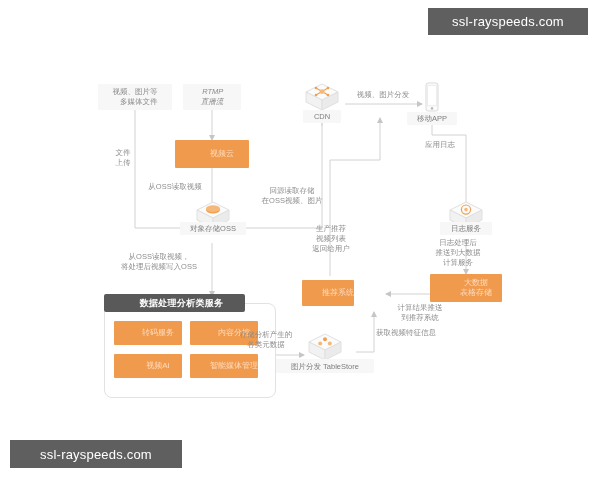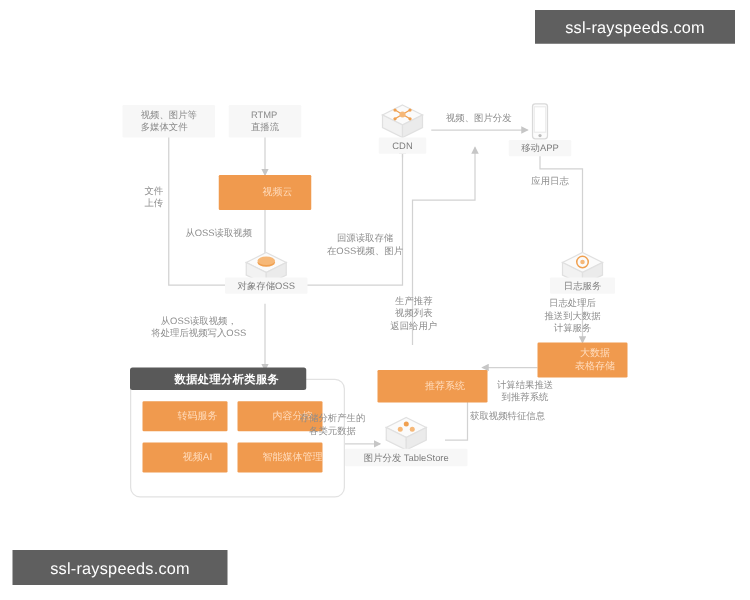"视频、图片等" .chip { text-align: left -> right }
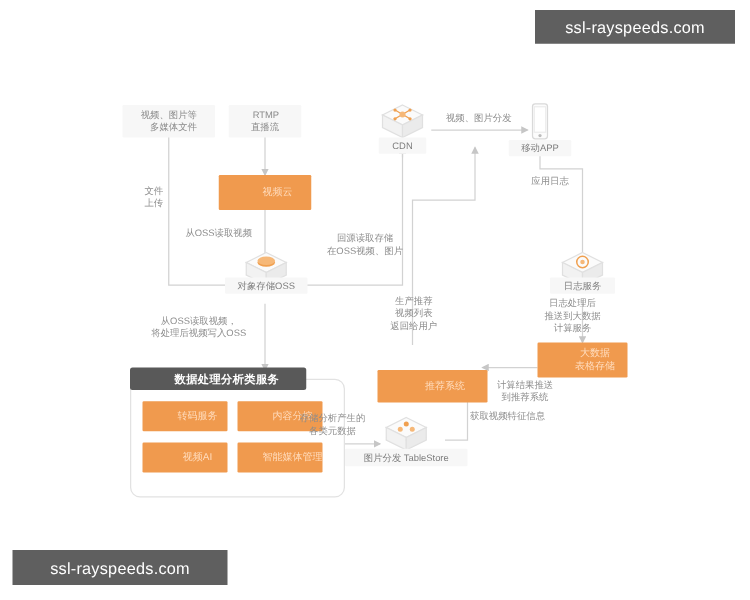"RTMP" div.node { font-style: none -> italic }
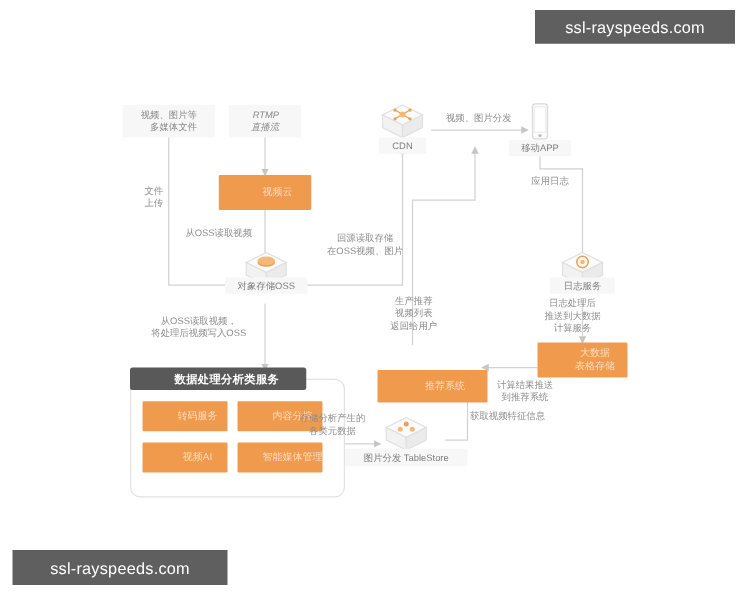"生产推荐" div.elabel { top: 236px -> 224px }
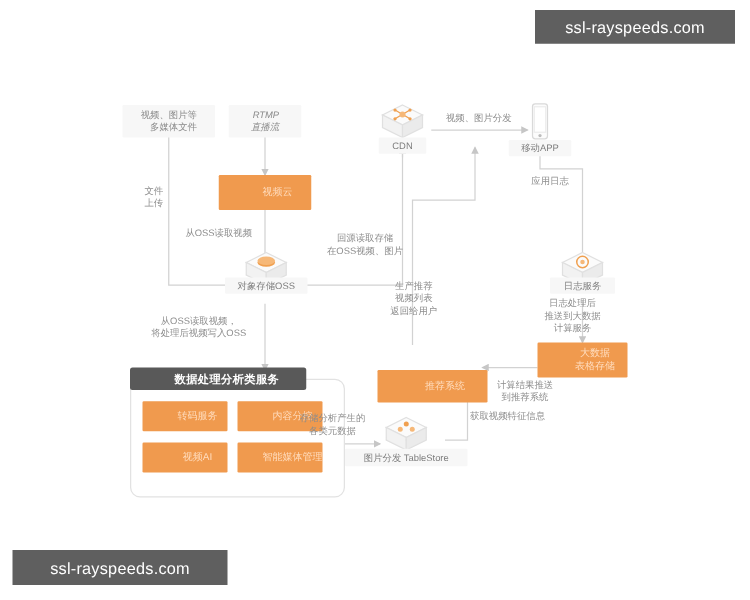"推荐系统" div.node { top: 296px -> 280px; width: 88px -> 52px }
